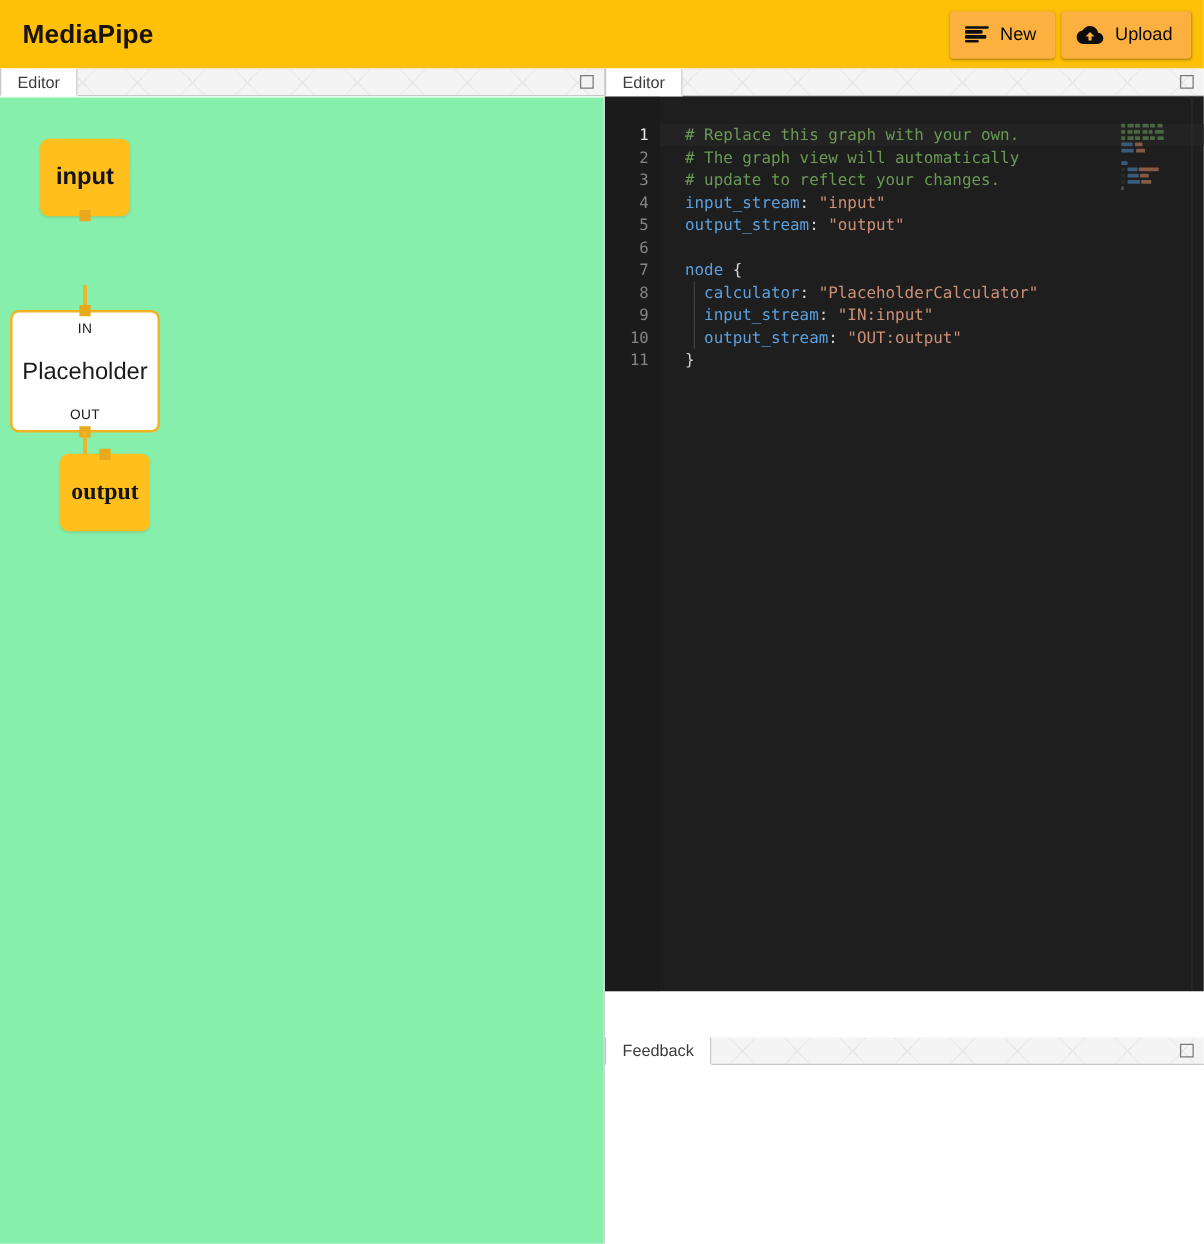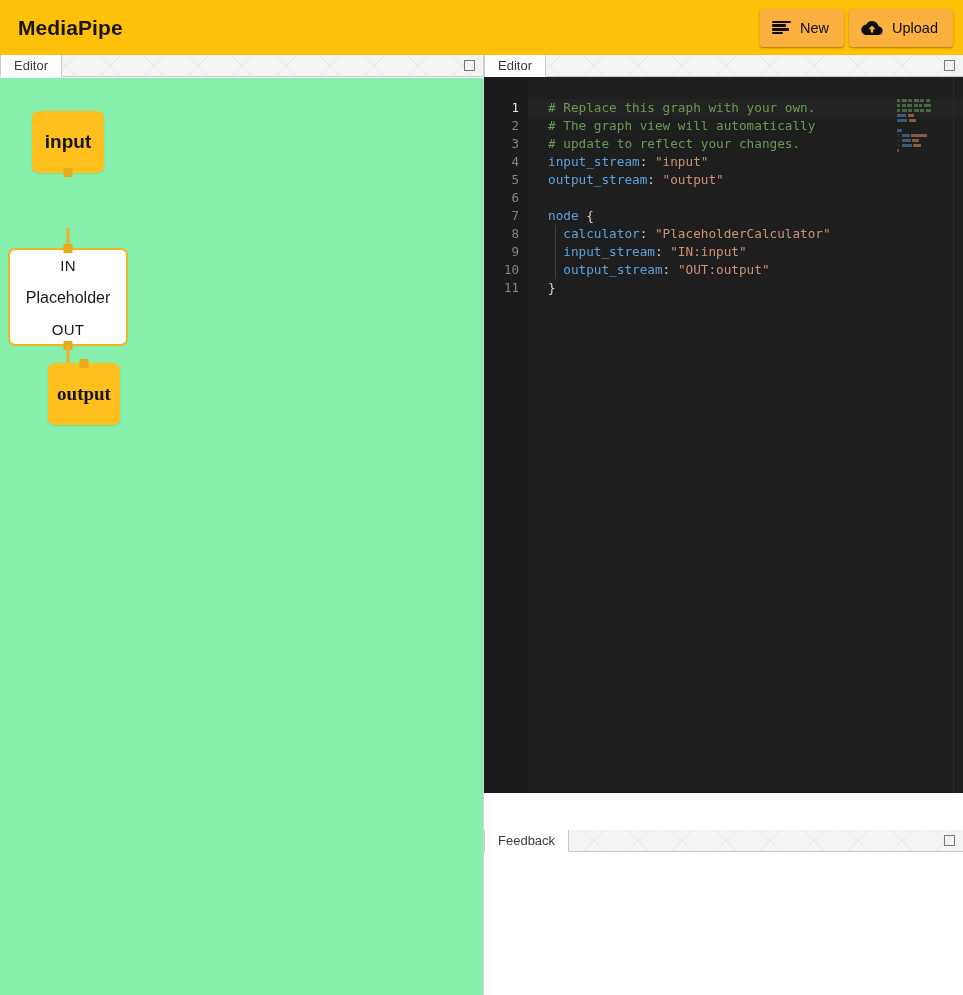"IN" .port-label { font-size: 15px -> 11px }
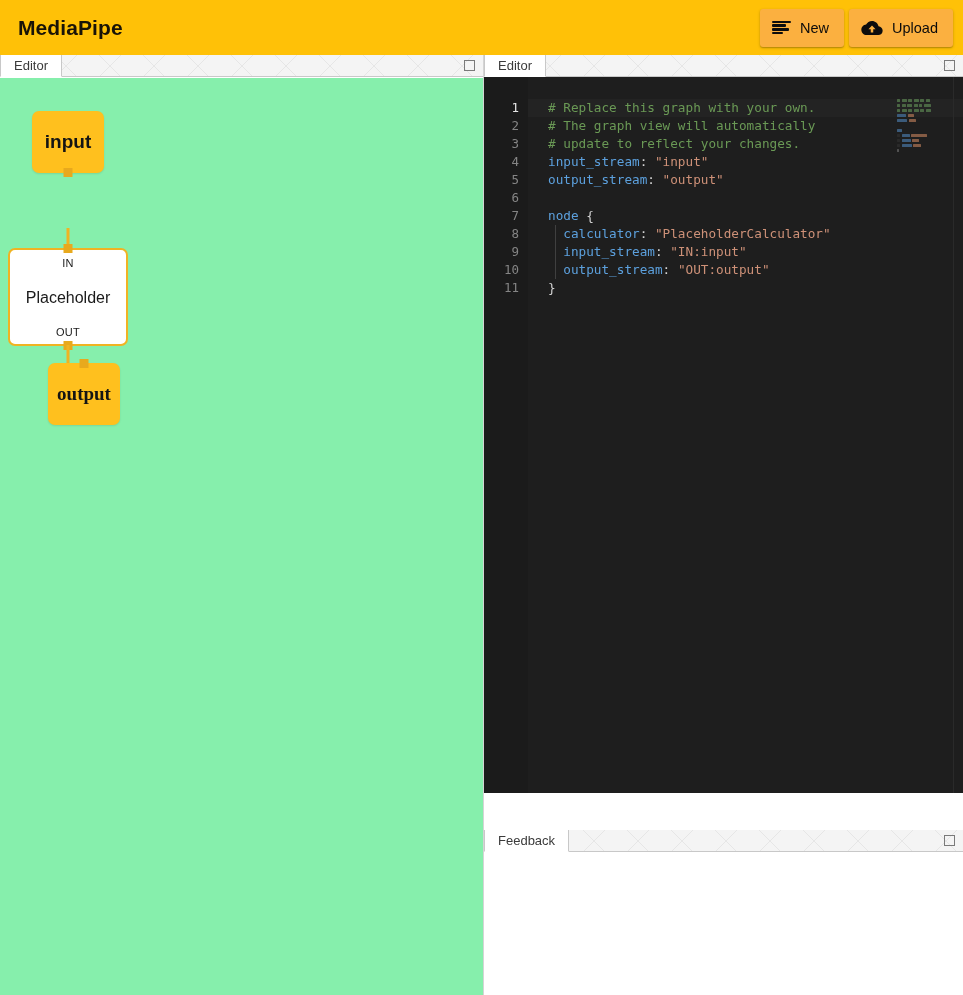"Placeholder" .calc-name { font-size: 16px -> 19px }
